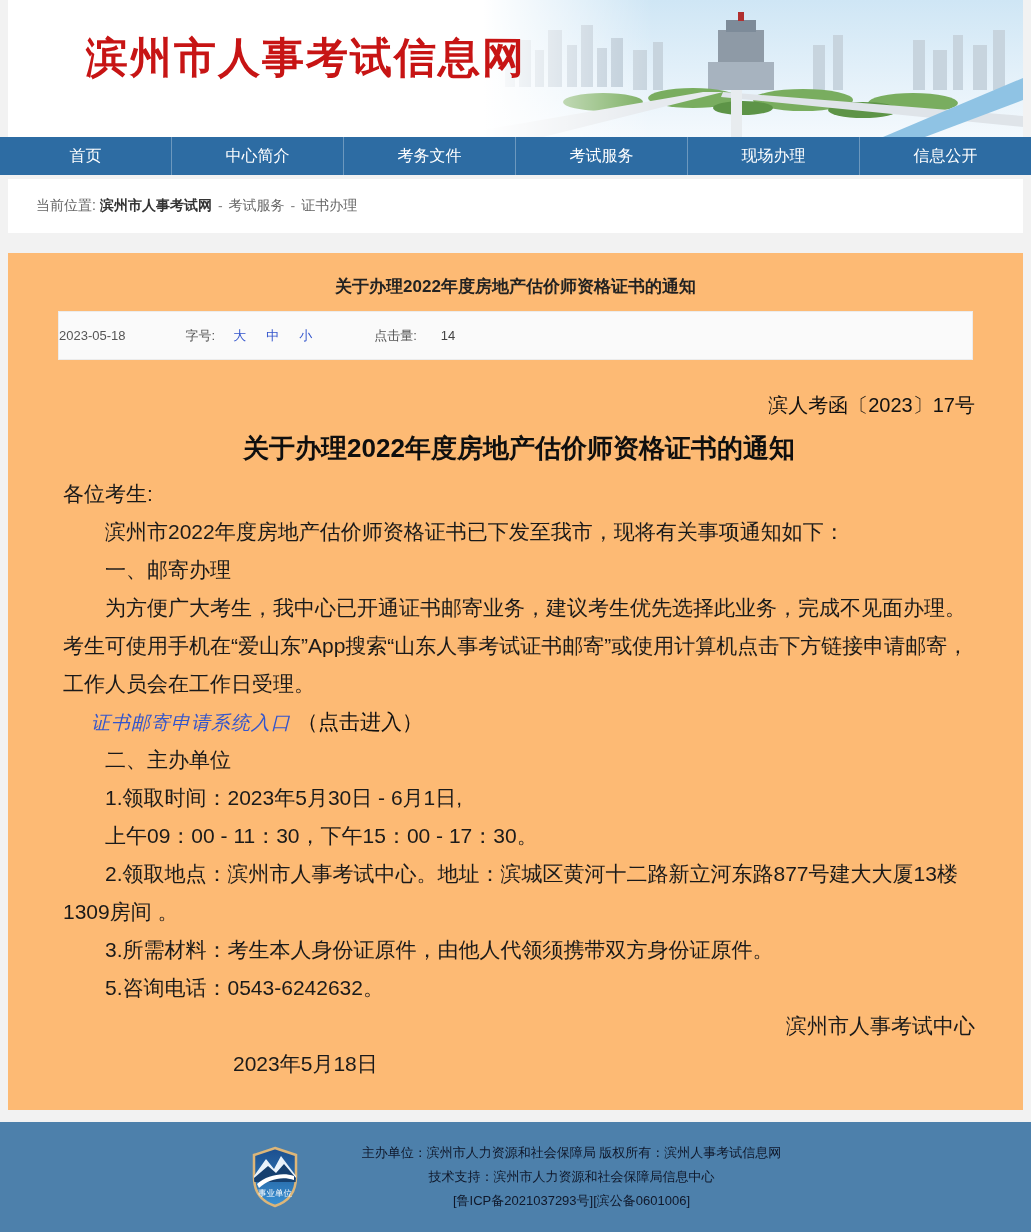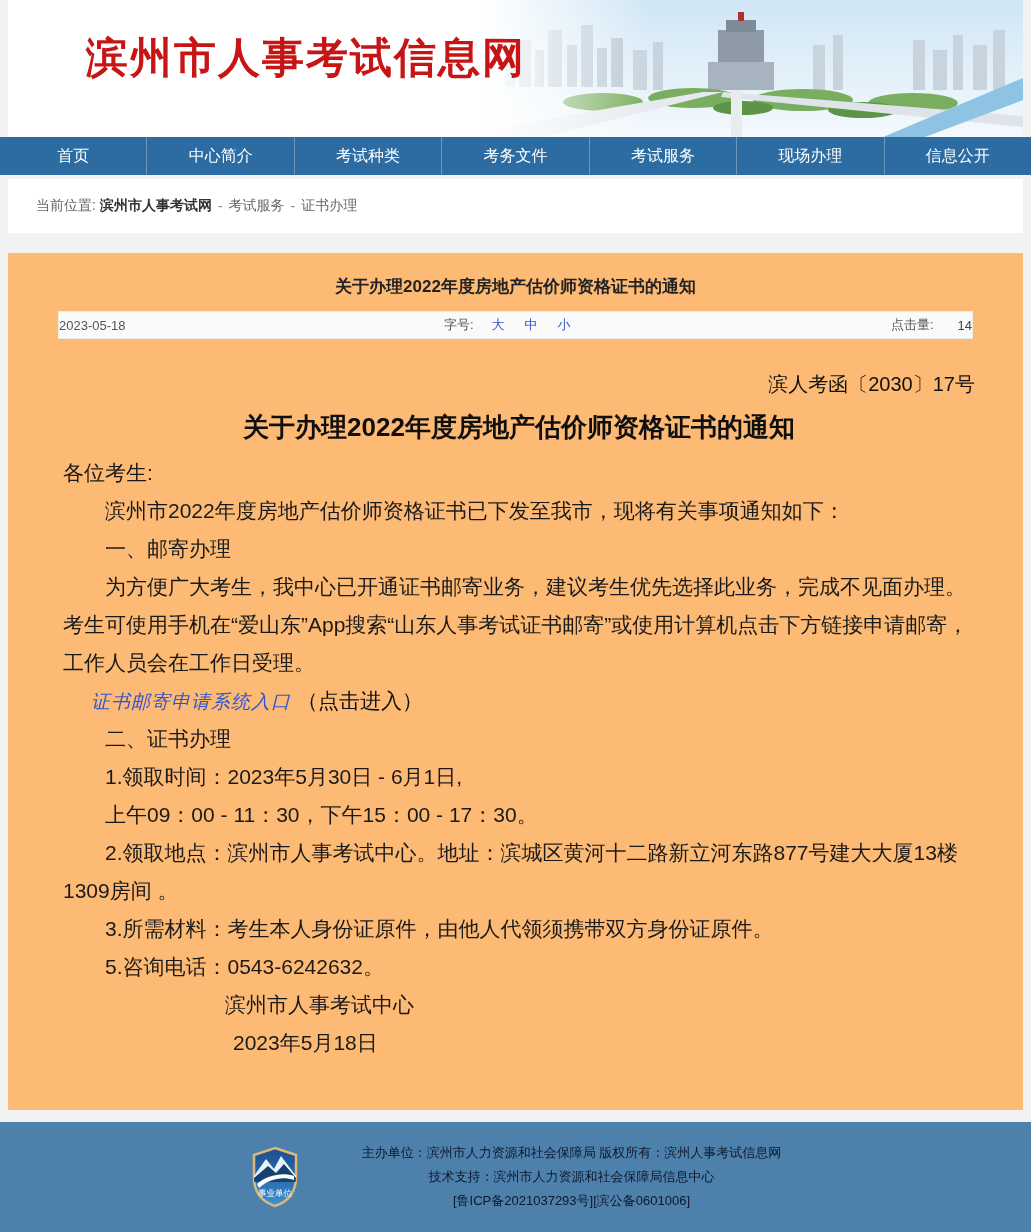"考试种类" div.nav-item { html: <div>考试种类</div> -> none }
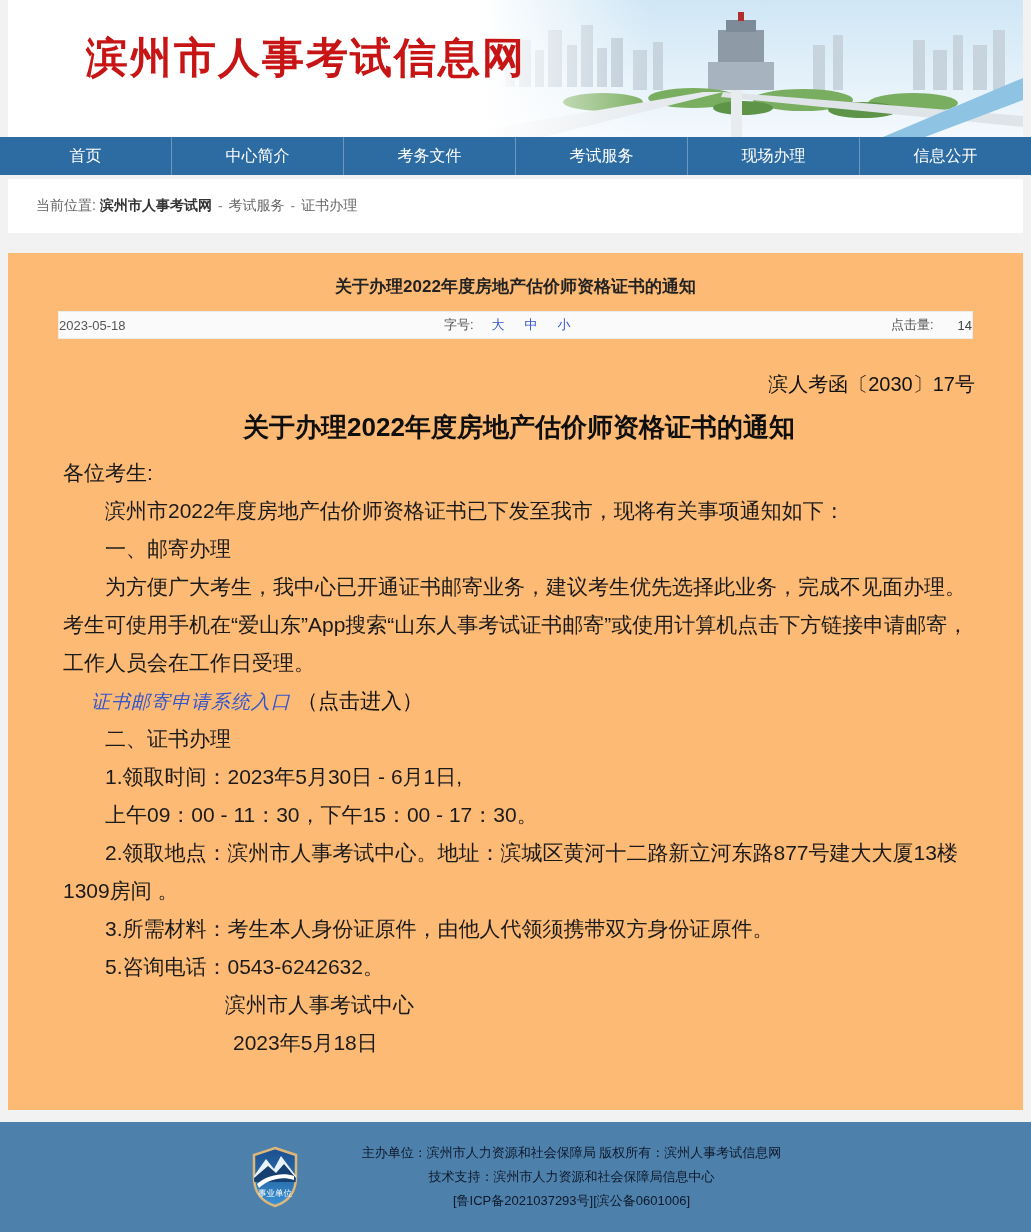"2023-05-18" .meta-bar { height: 28px -> 49px; justify-content: space-between -> flex-start }
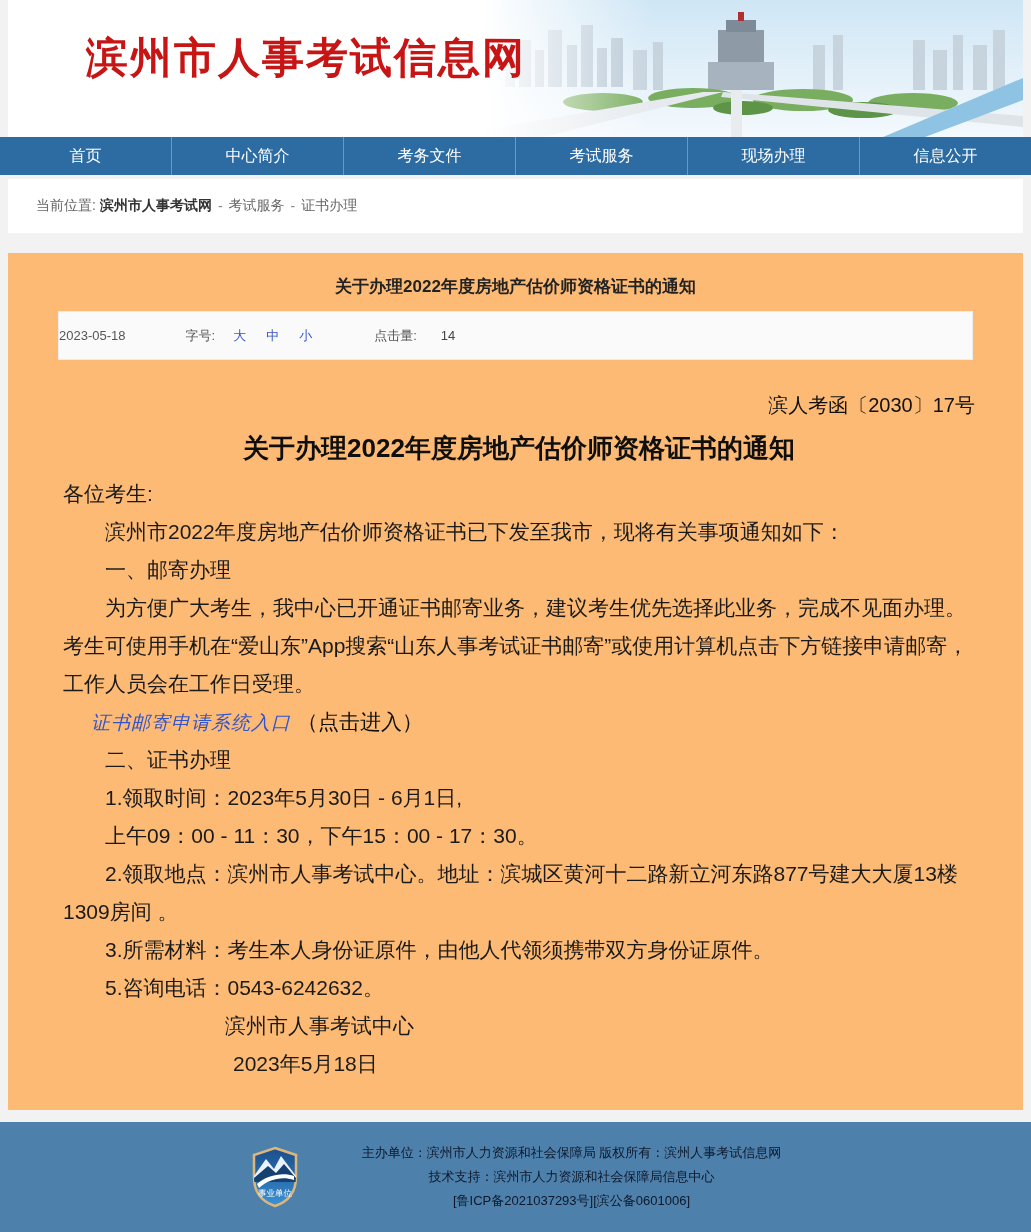"滨人考函〔2030〕17号" div.doc-number { text: 2030 -> 2023 }
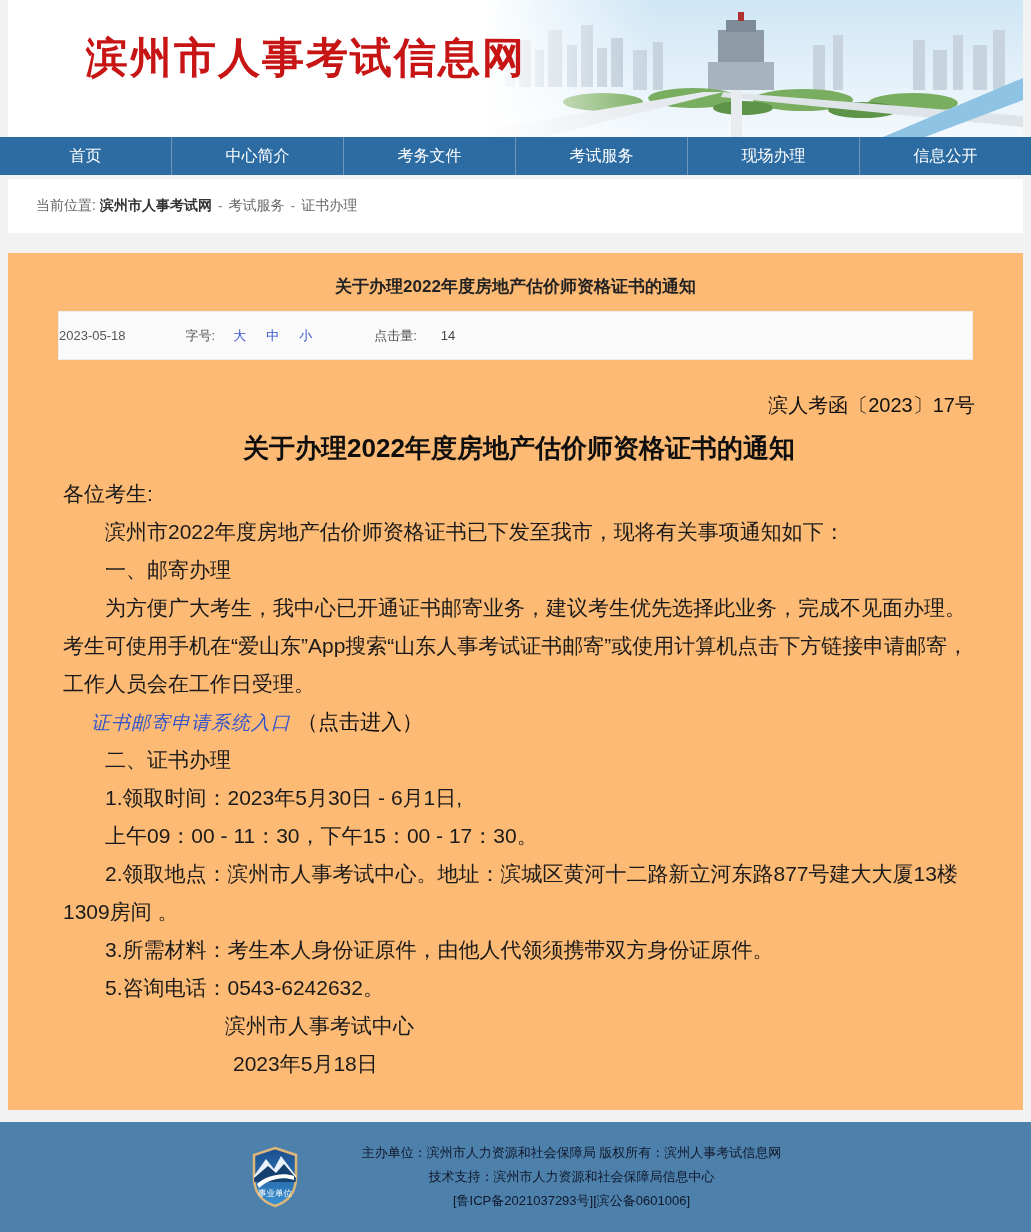"二、证书办理" p.indent { text: 证书办理 -> 主办单位 }
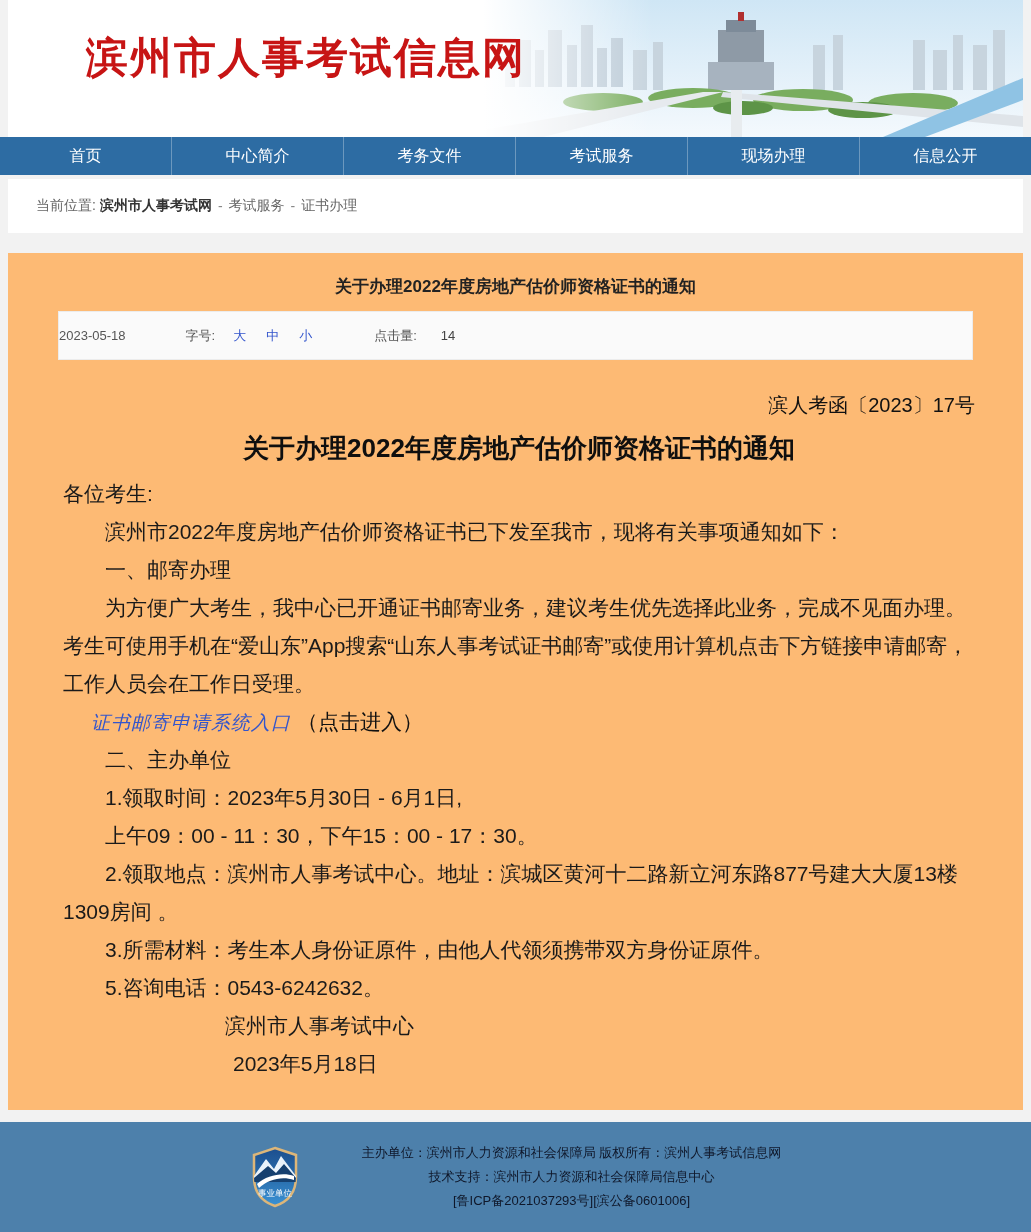"滨州市人事考试中心" .sign-name { text-align: none -> right }
